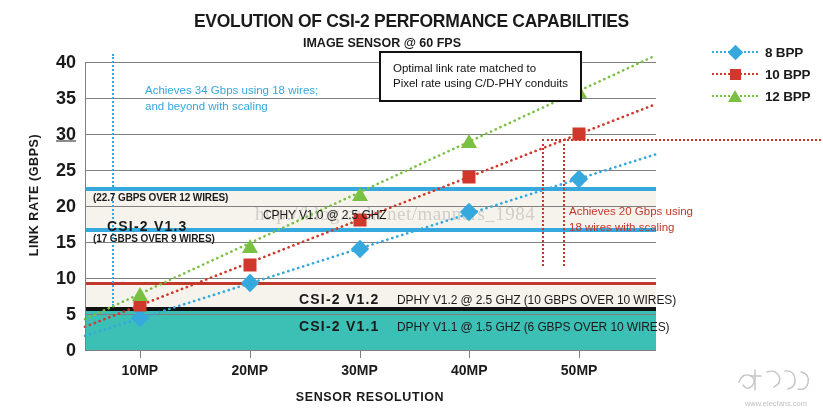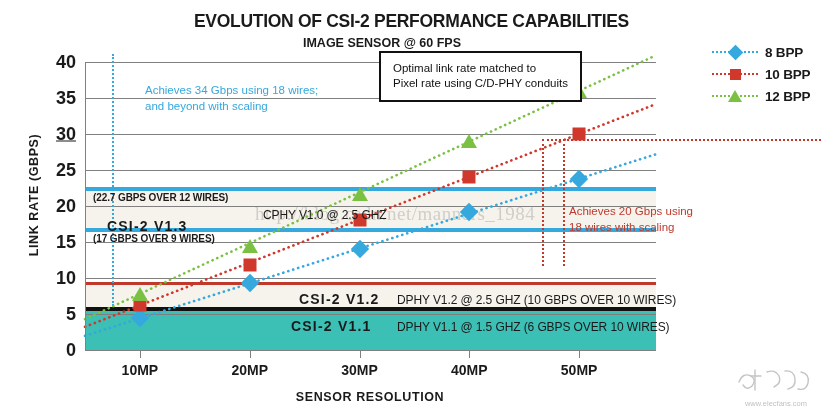"CSI-2 V1.1" div.band-text { left: 206px -> 214px }
